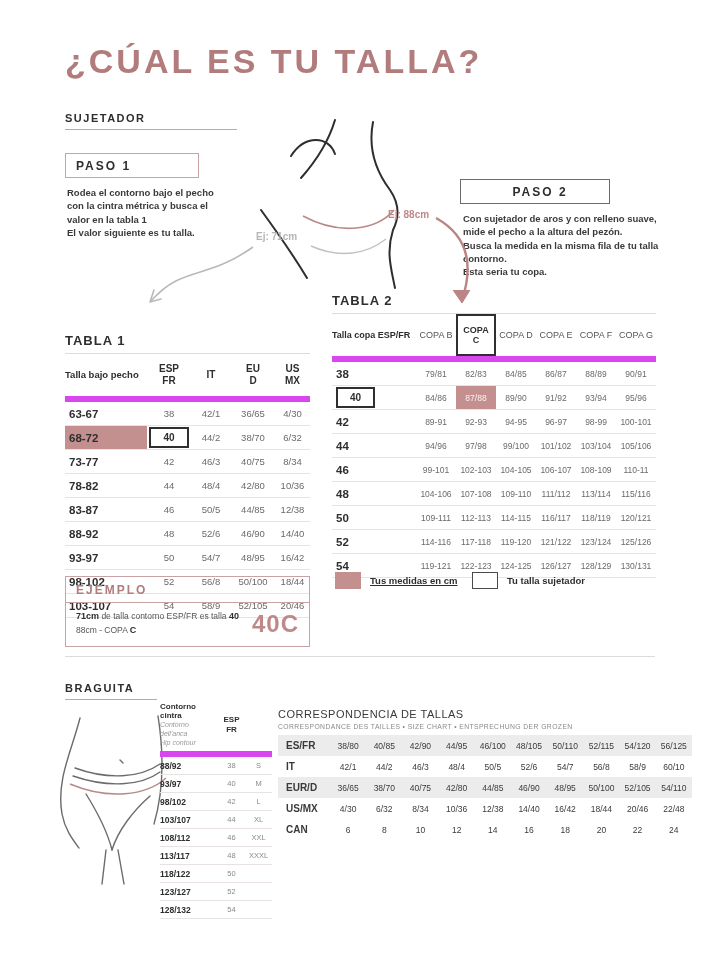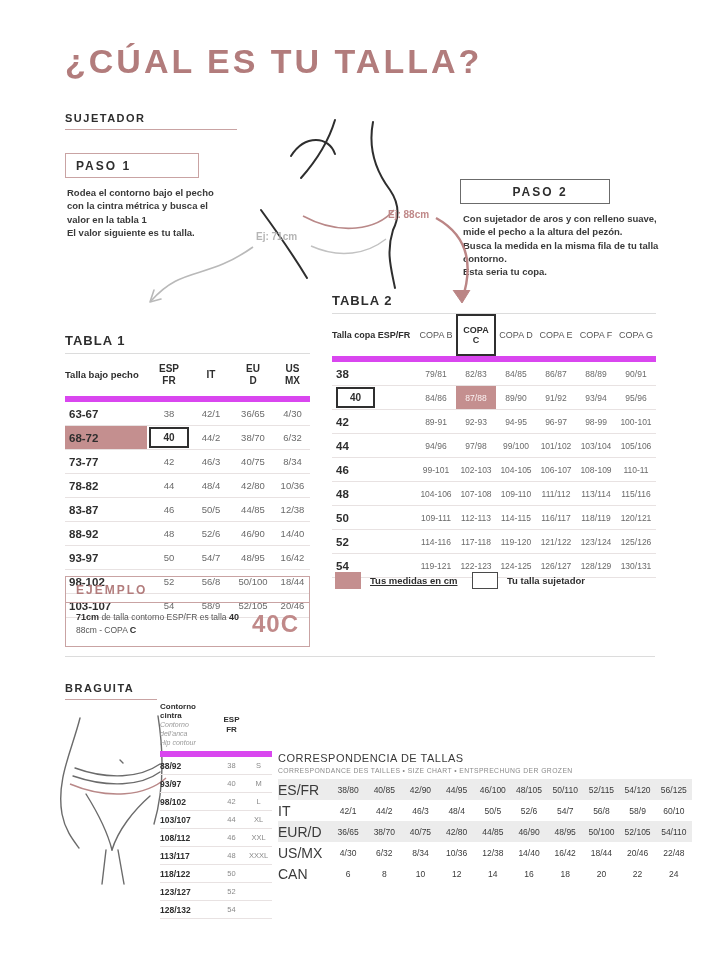"71cm de talla contorno ESP/FR" .ej-body { align-items: center -> none }
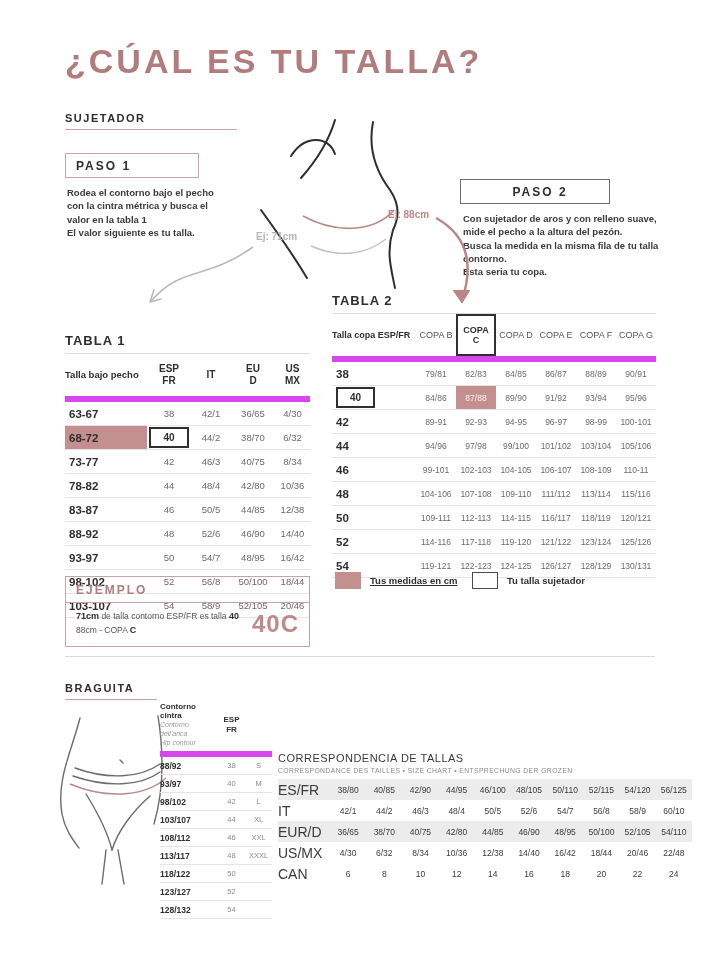"CORRESPONDENCIA DE TALLAS" .corr-title { margin-top: 44px -> none }
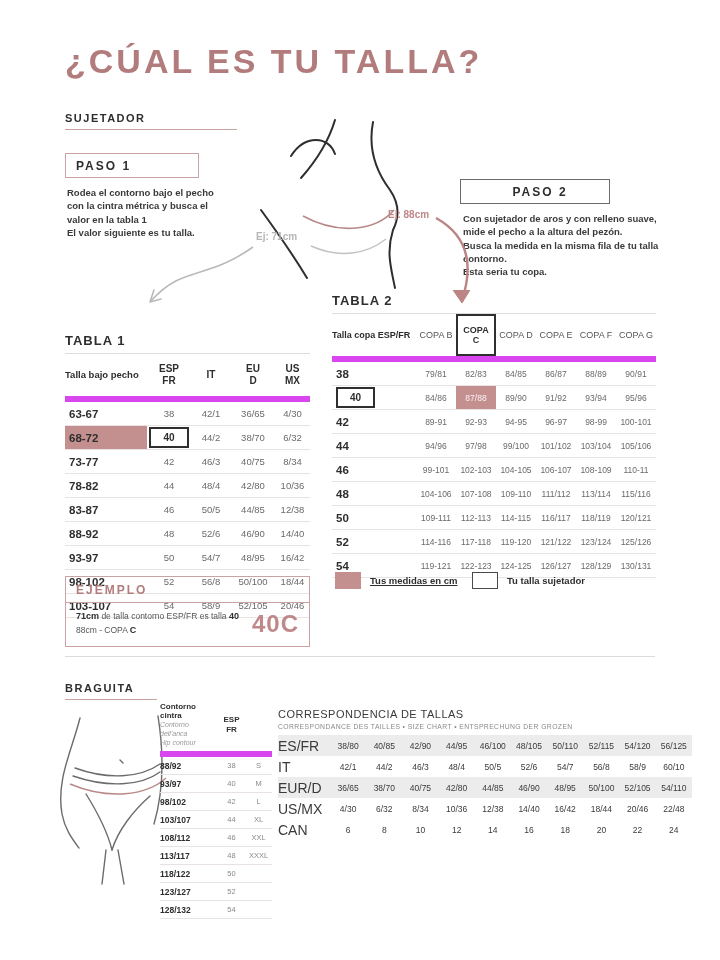"ES/FR" #corr-table td:first-child { font-size: 14px -> 10px; font-weight: normal -> bold; padding-left: 0 -> 8px }
